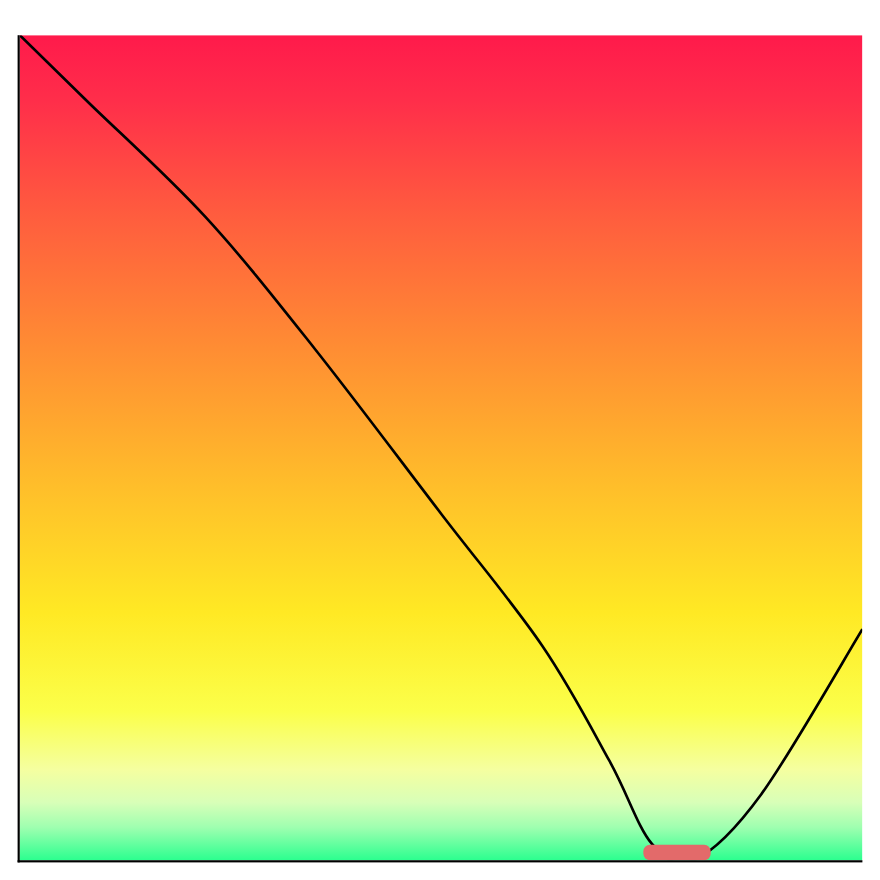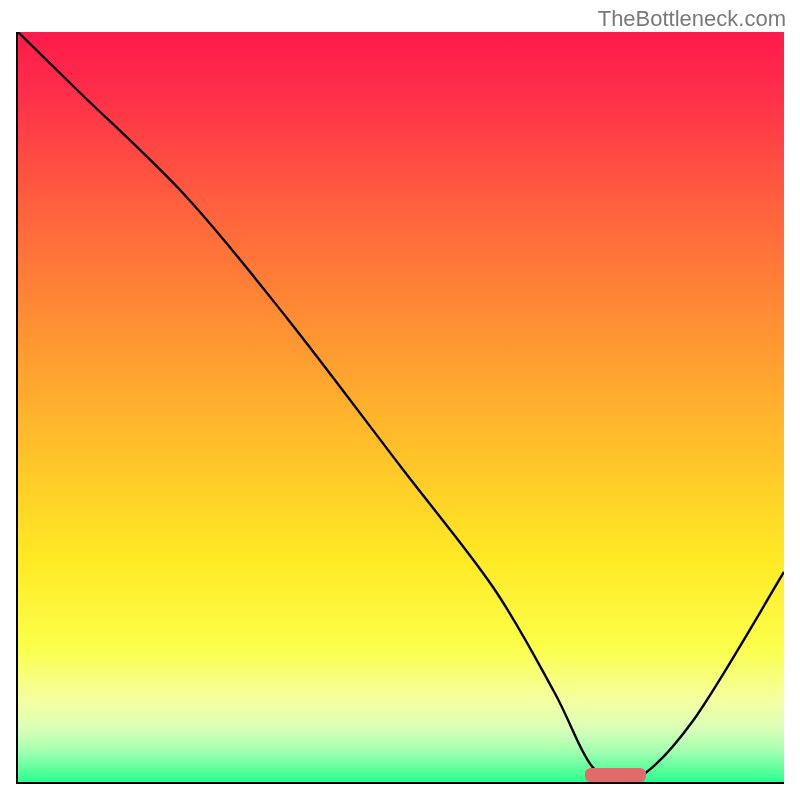"TheBottleneck.com" div.watermark { html: <div>TheBottleneck.com</div> -> none }
